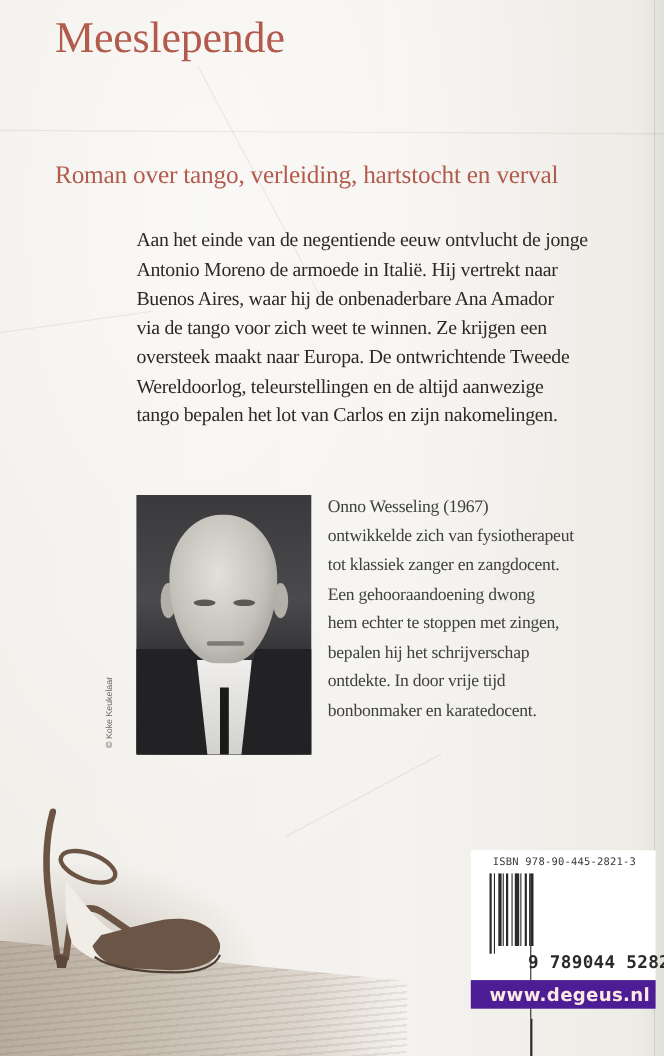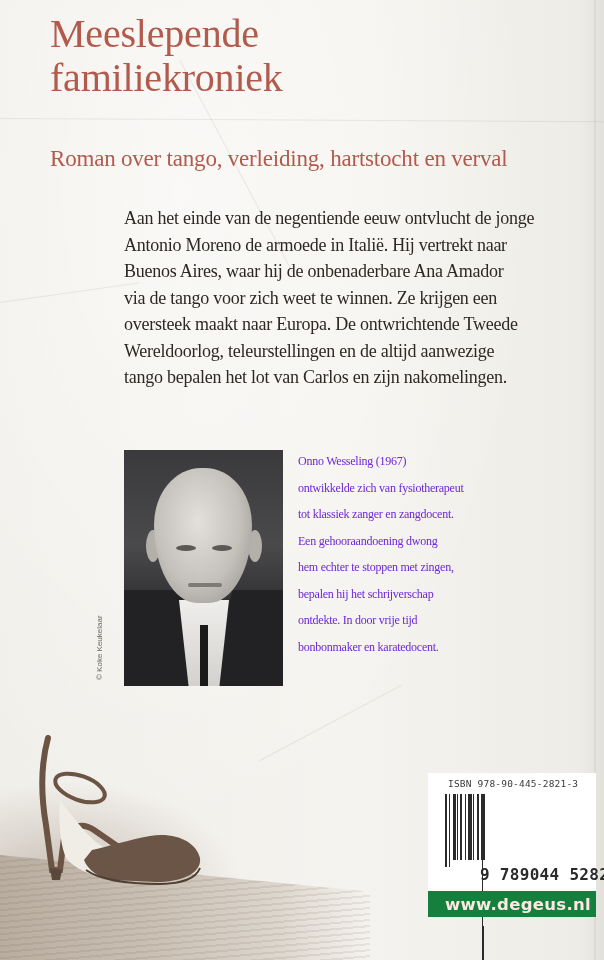"familiekroniek" span { html: <span>familiekroniek</span> -> none }
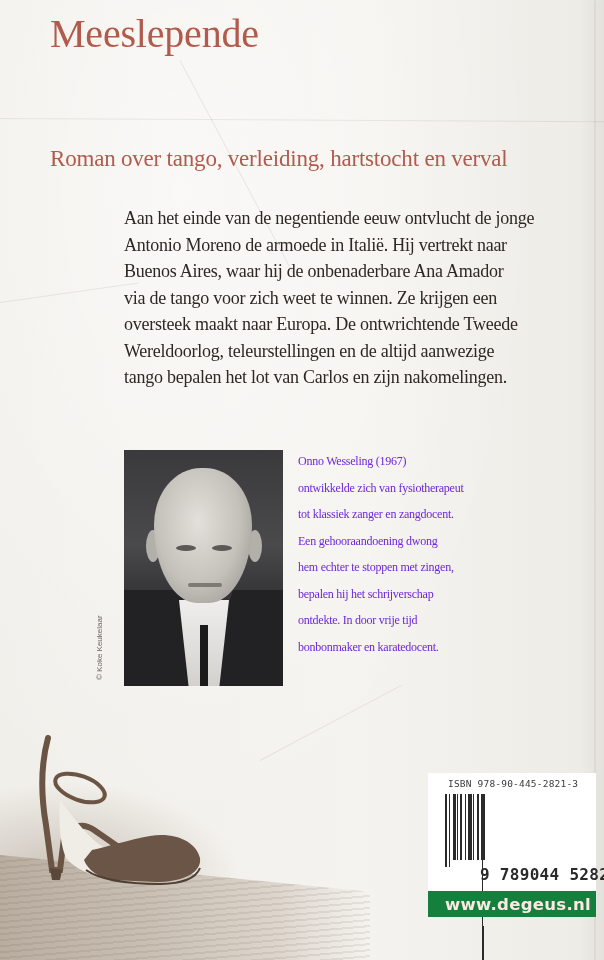"Onno Wesseling (1967)" .bio { color: #6d28d9 -> #404040; font-size: 12px -> 16px }
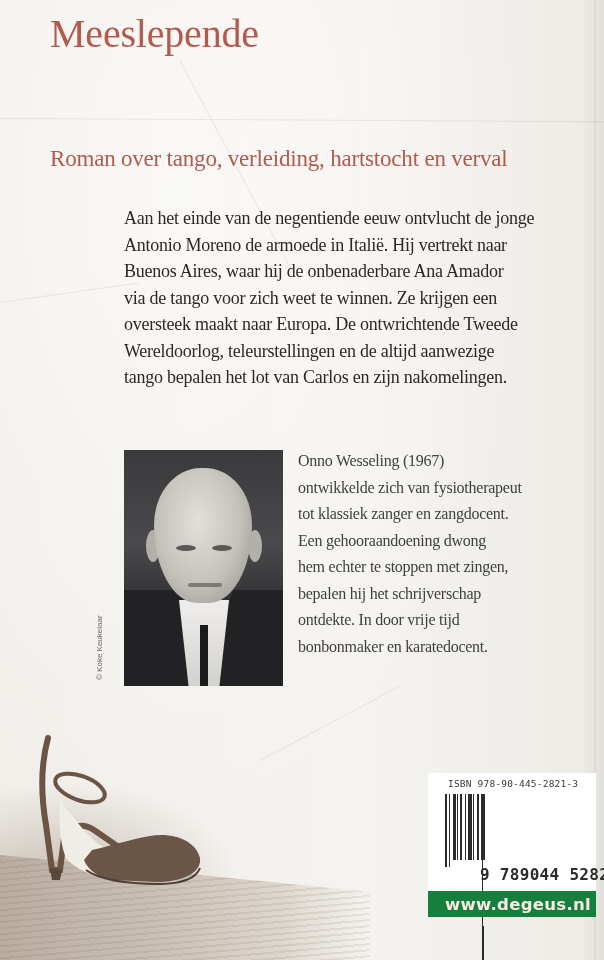"www.degeus.nl" .url-banner { background: #15803d -> #4c1d95 }
